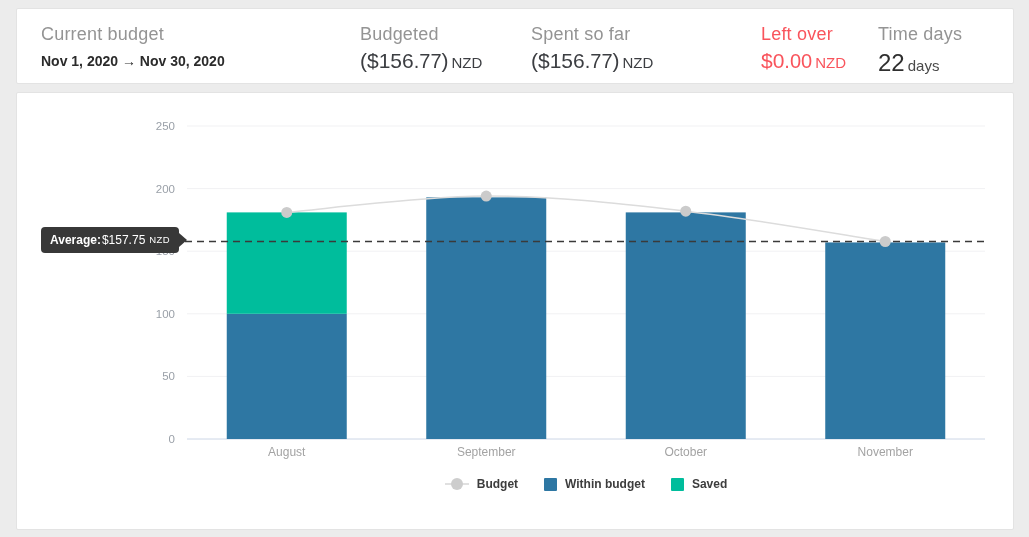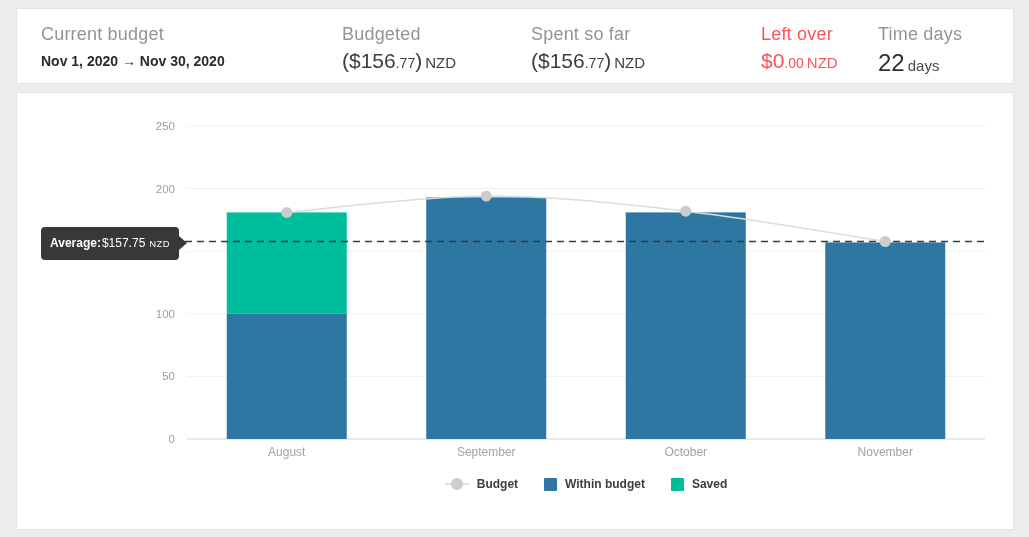"Budgeted" div.stat { left: 325px -> 343px }
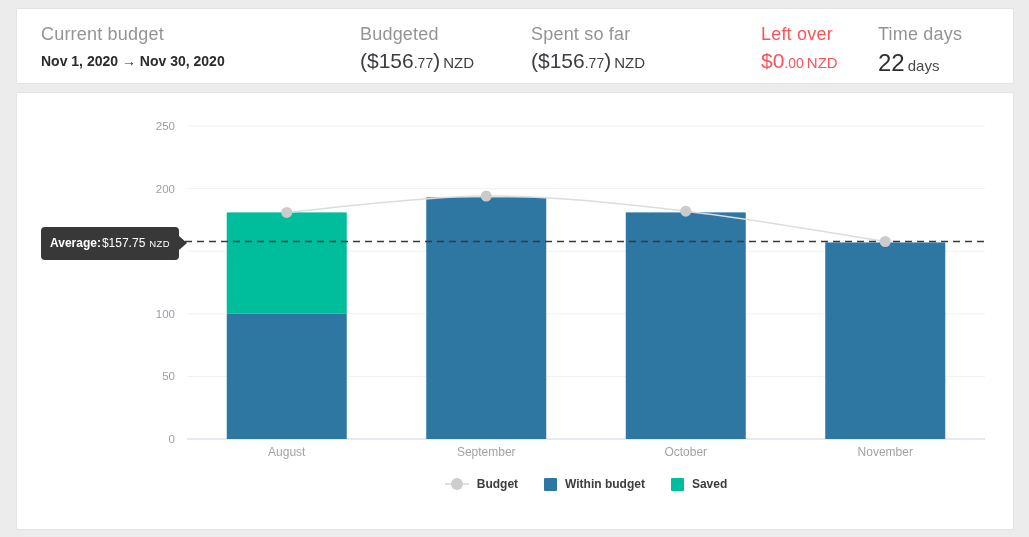".77" .amount .frac { font-size: 14px -> 20px }
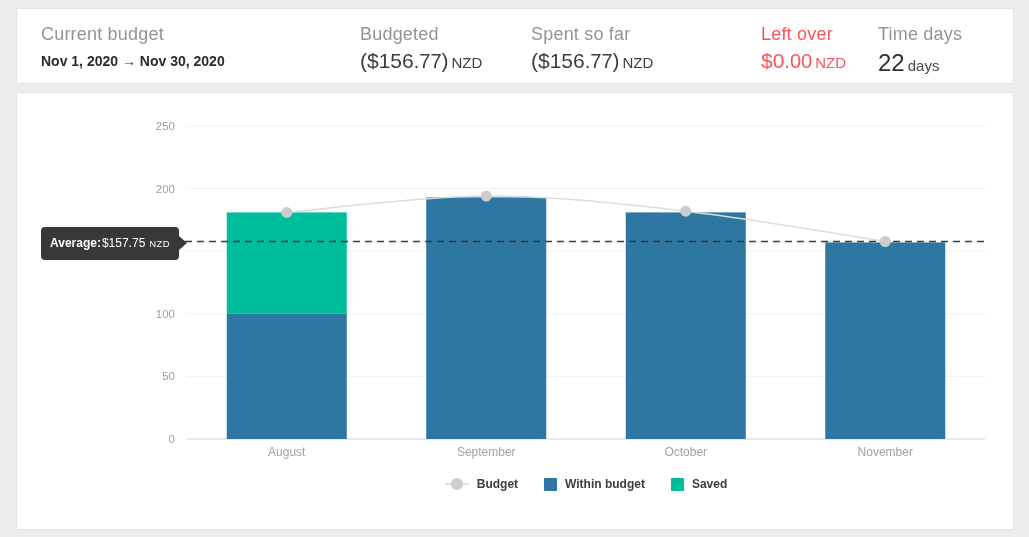"Average:" #average-tooltip { height: 33px -> 26px }
